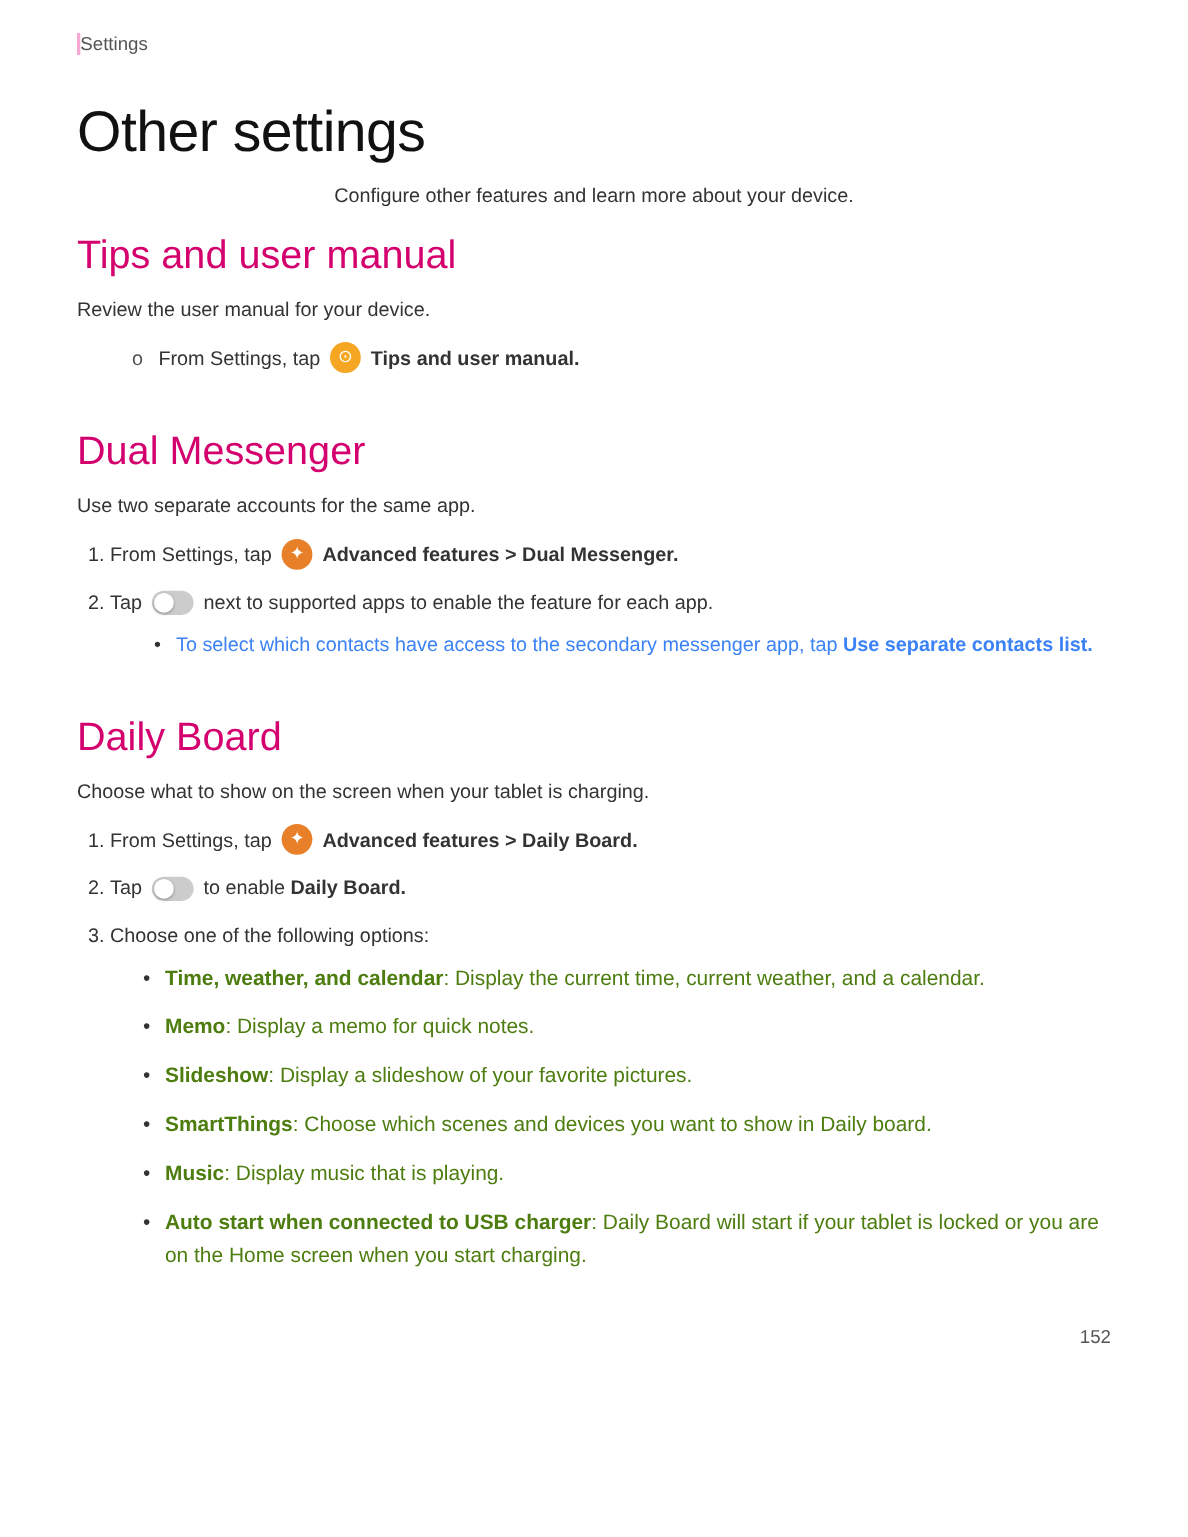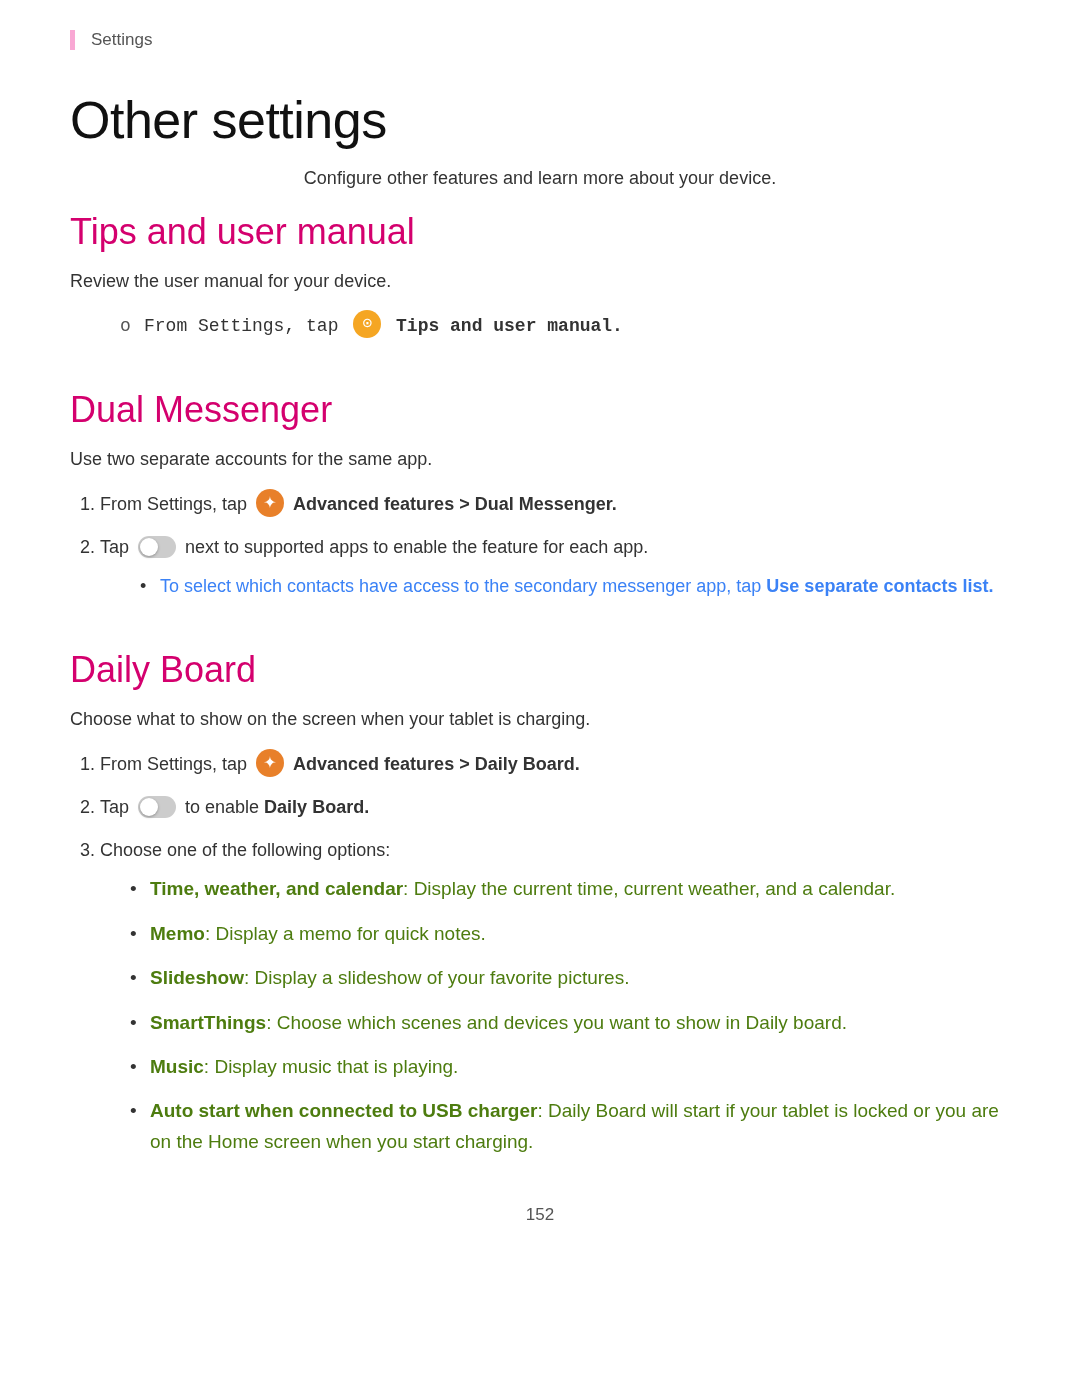"Settings" .breadcrumb-bar { border-left: 5px solid #f9a8d4 -> 3px solid #f9a8d4; padding-left: 16px -> none }
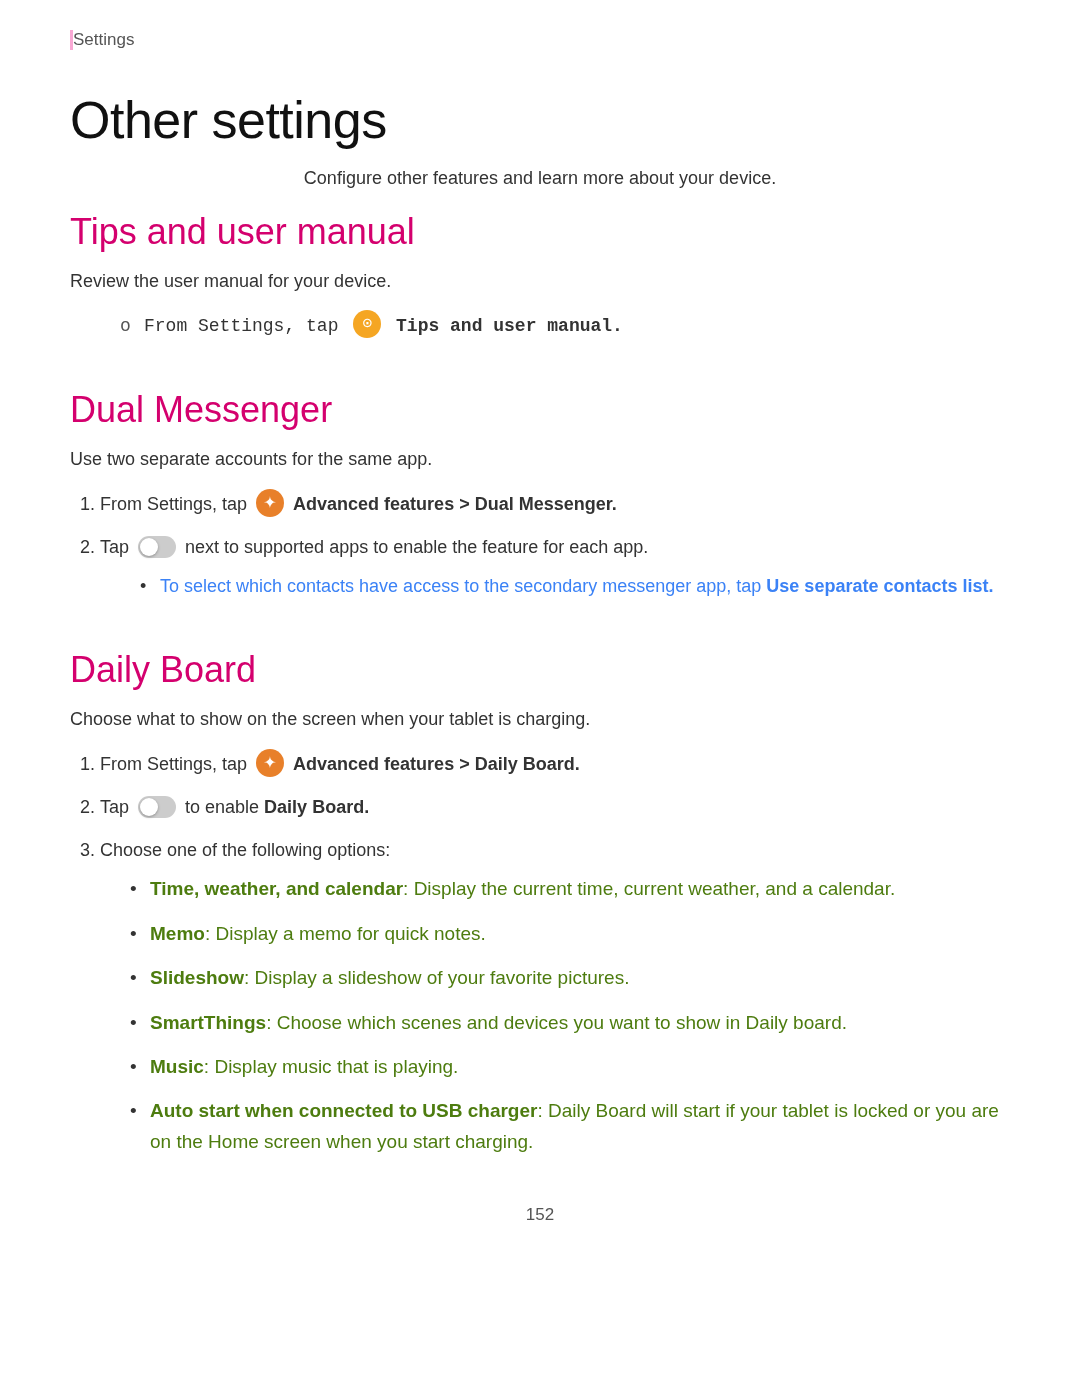"From Settings, tap ⊙ Tips" .bullet-list-circle li { font-family: Liberation Mono, monospace -> Liberation Sans, sans-serif }
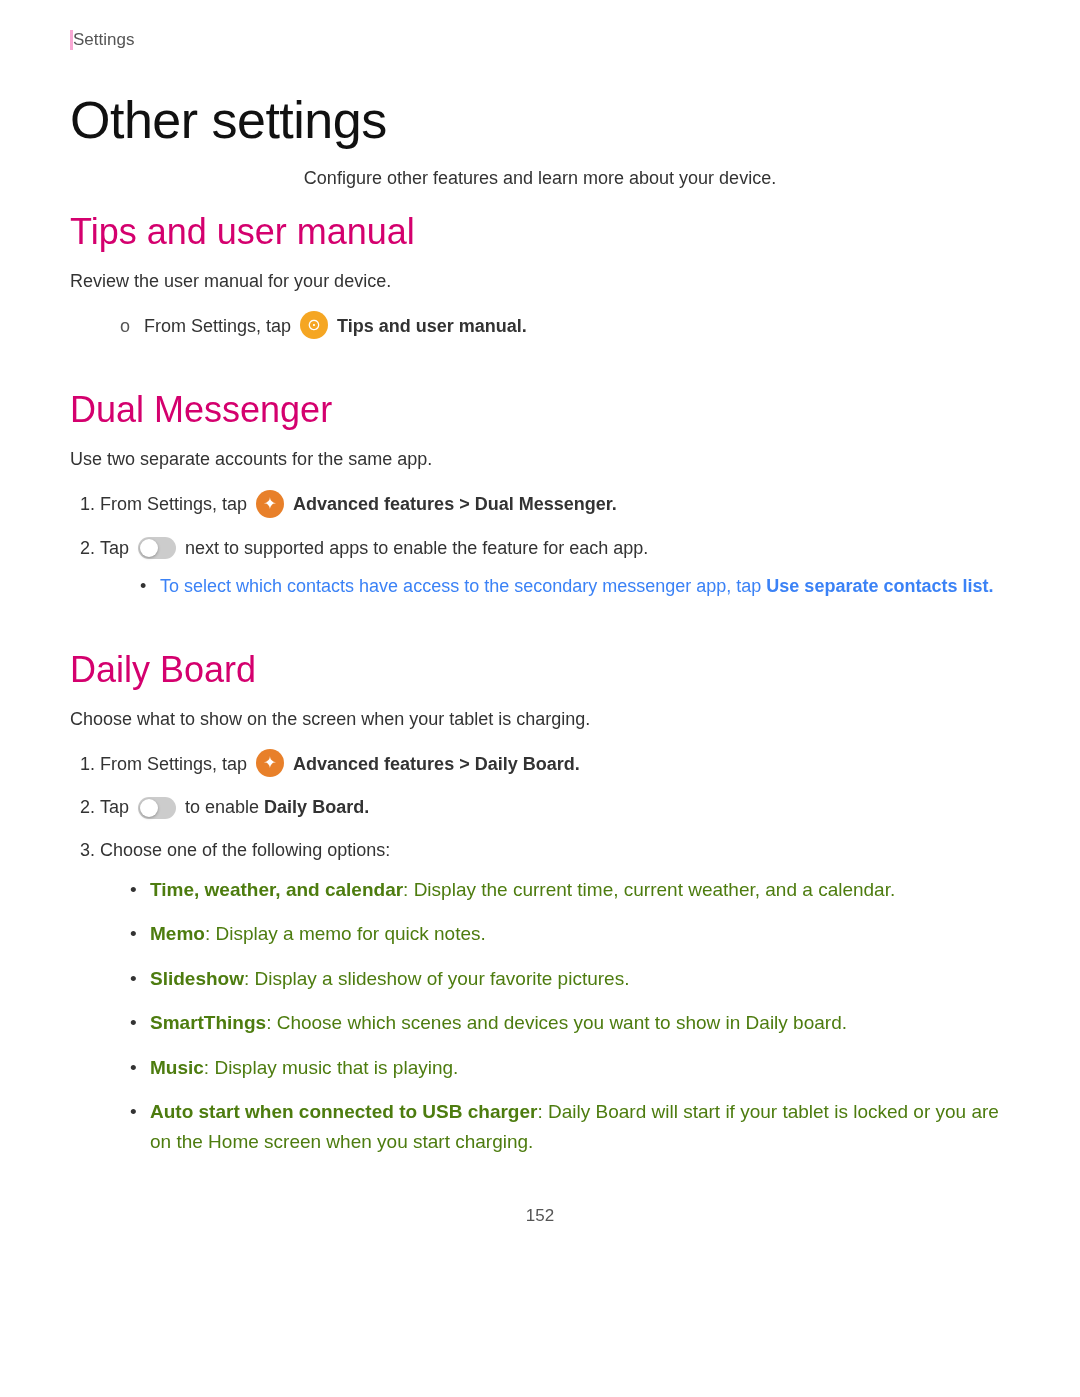"152" .page-footer { text-align: center -> right }
